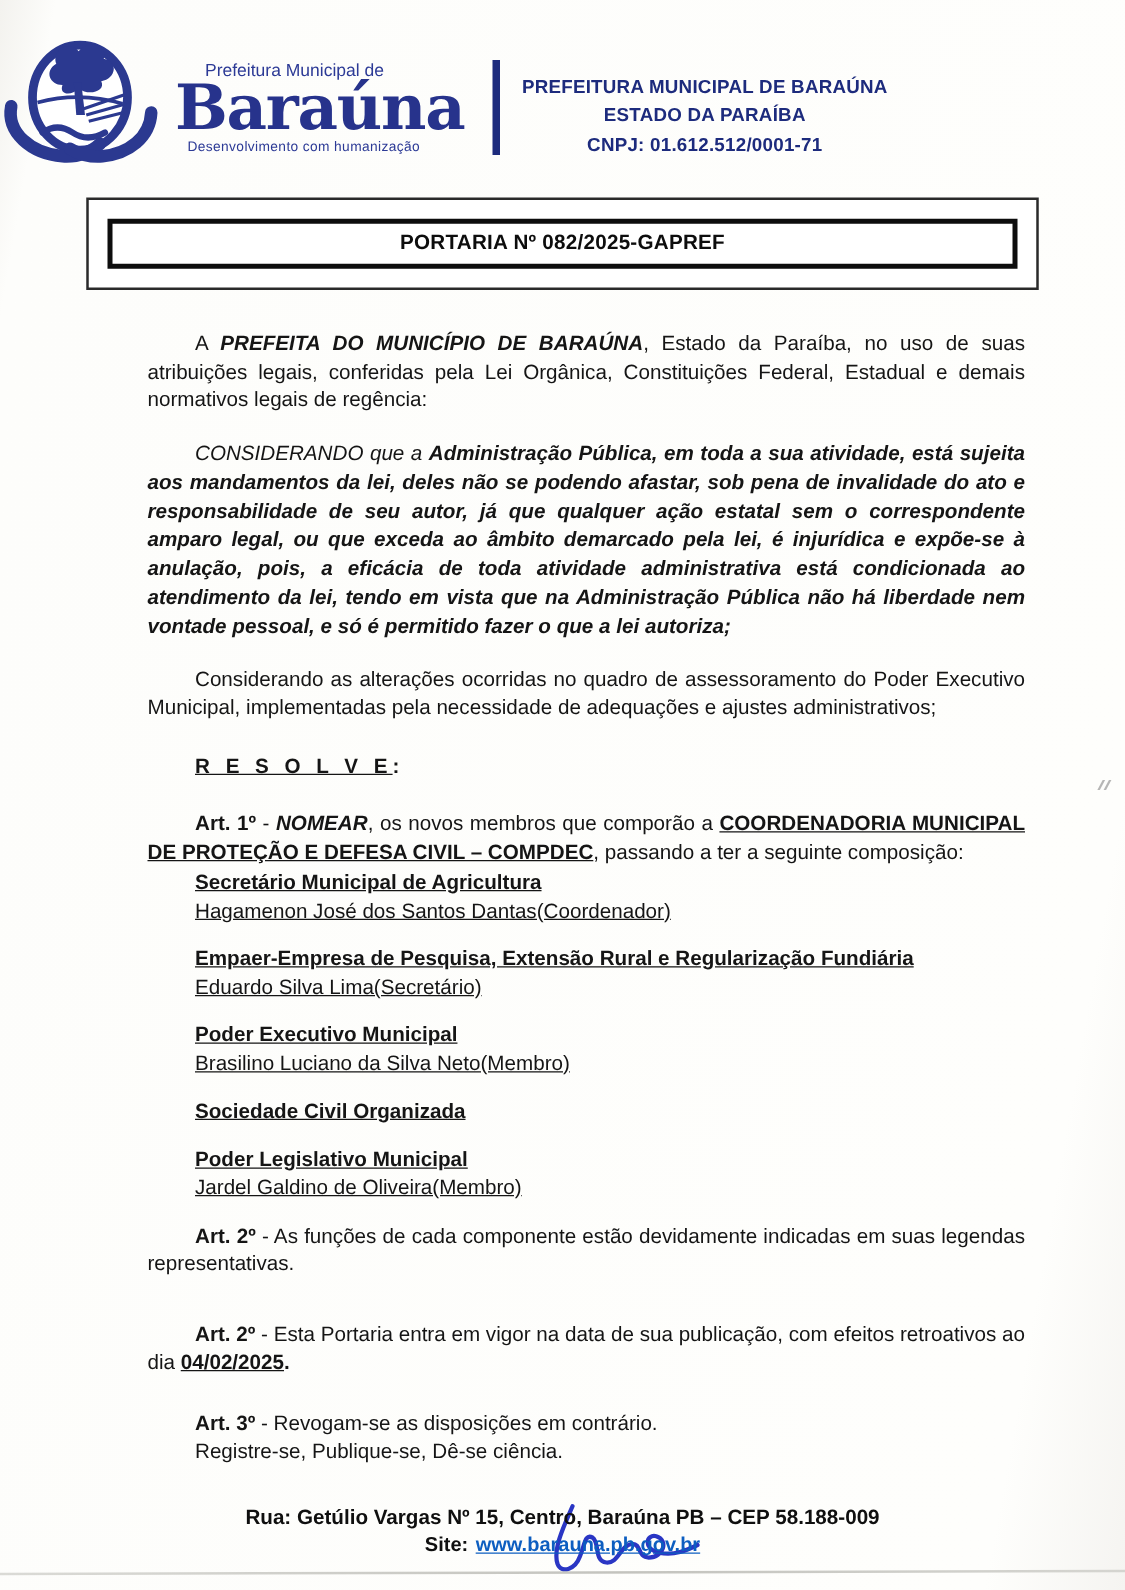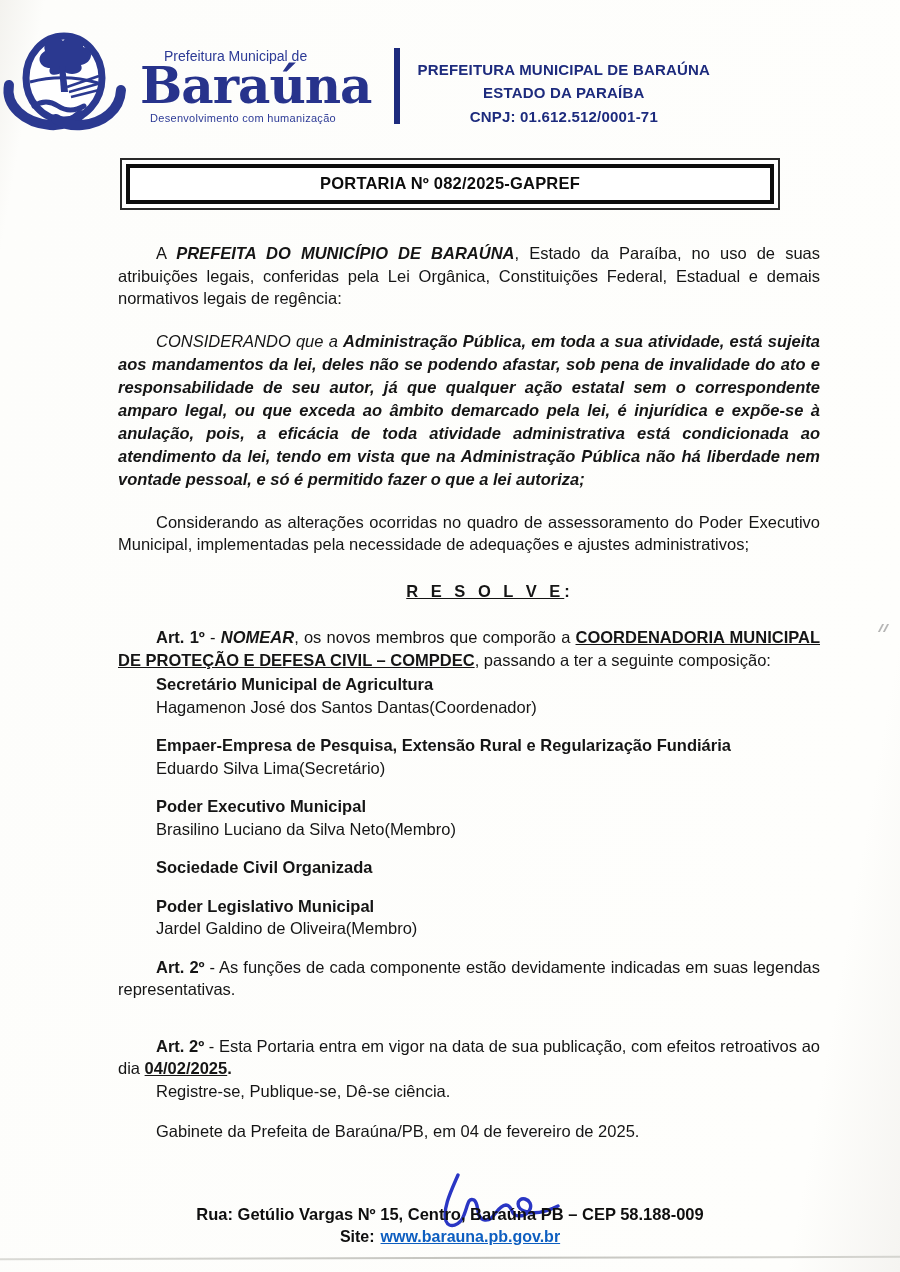"PORTARIA Nº 082/2025-GAPREF" .tbox { padding: 4px -> 15px; width: 660px -> 762px }
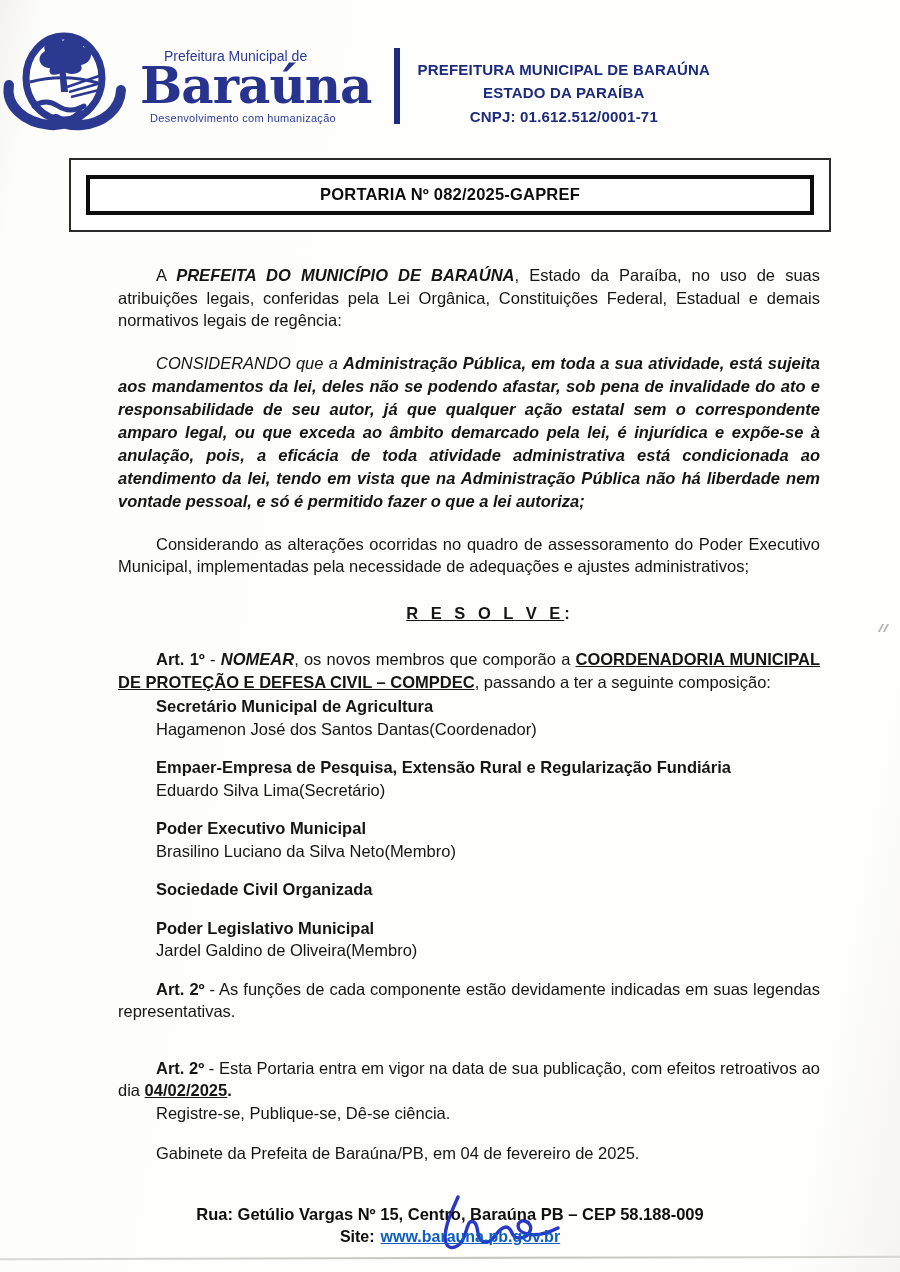"R E S O L" .resolve { text-align: center -> none }
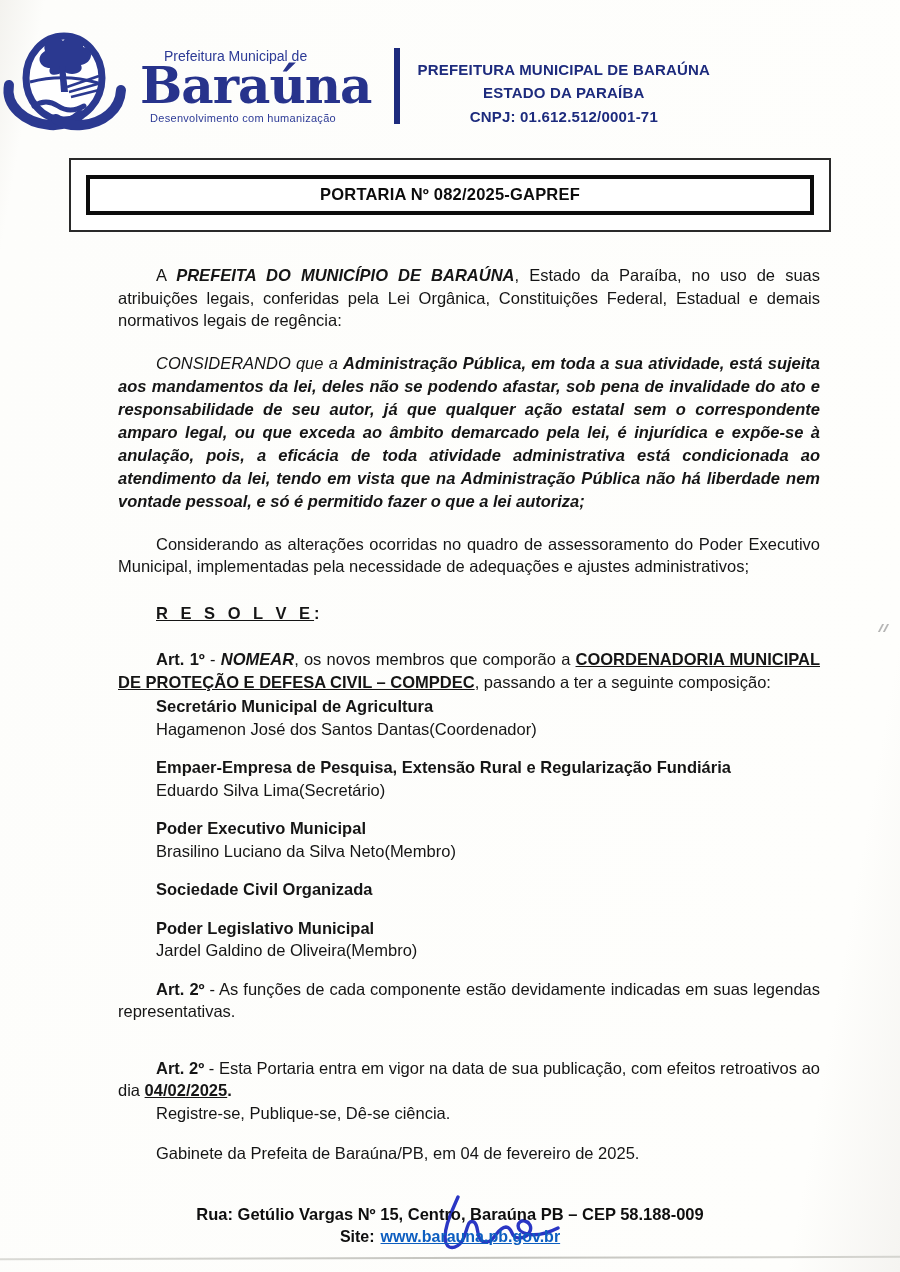"Secretário Municipal de Agricultura" .members { text-decoration: none -> underline }
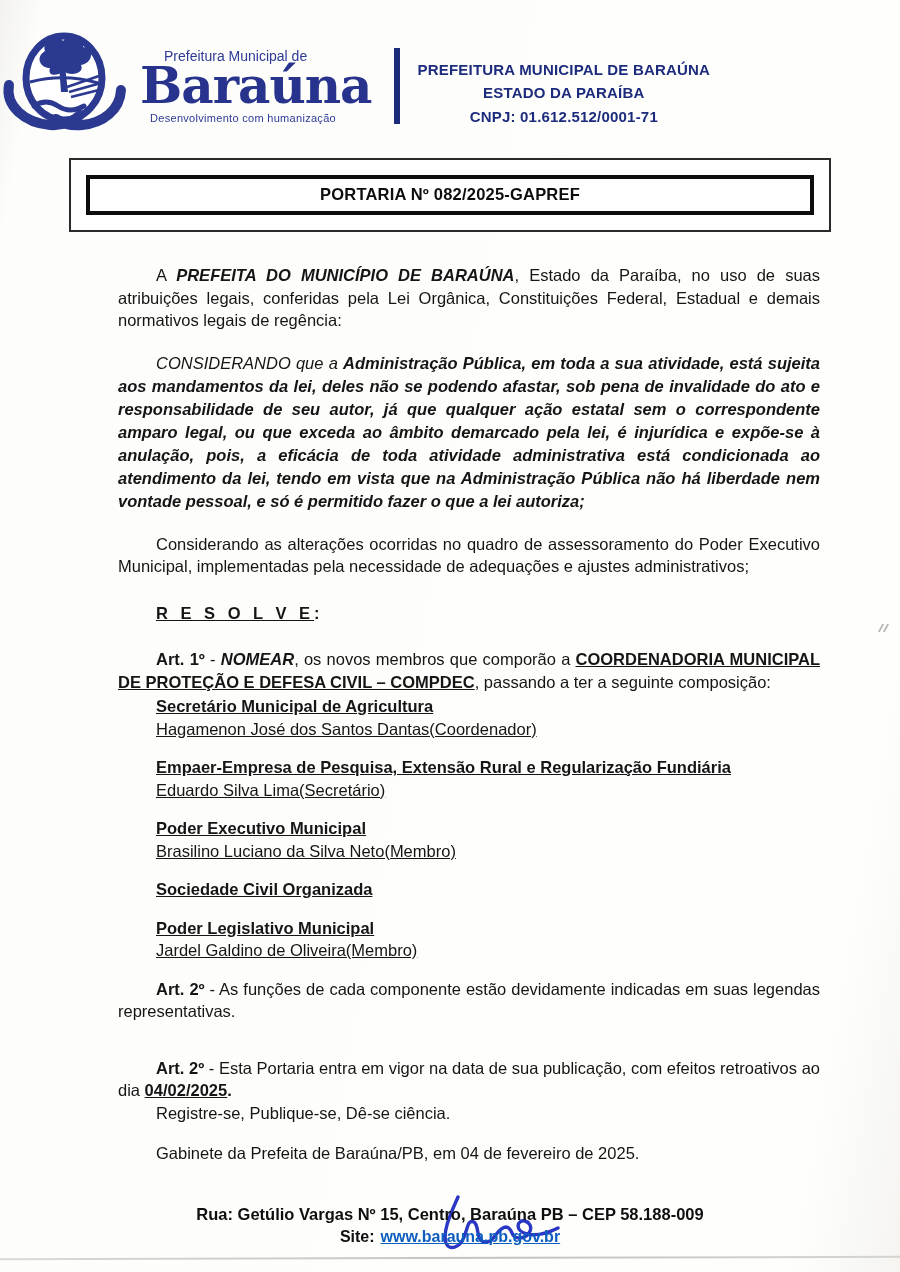"Art. 3º - Revogam-se as" p.art { html: none -> <p><b>Art. 3º</b><span> - Revogam-se as disposições em contrário.</span></p> }
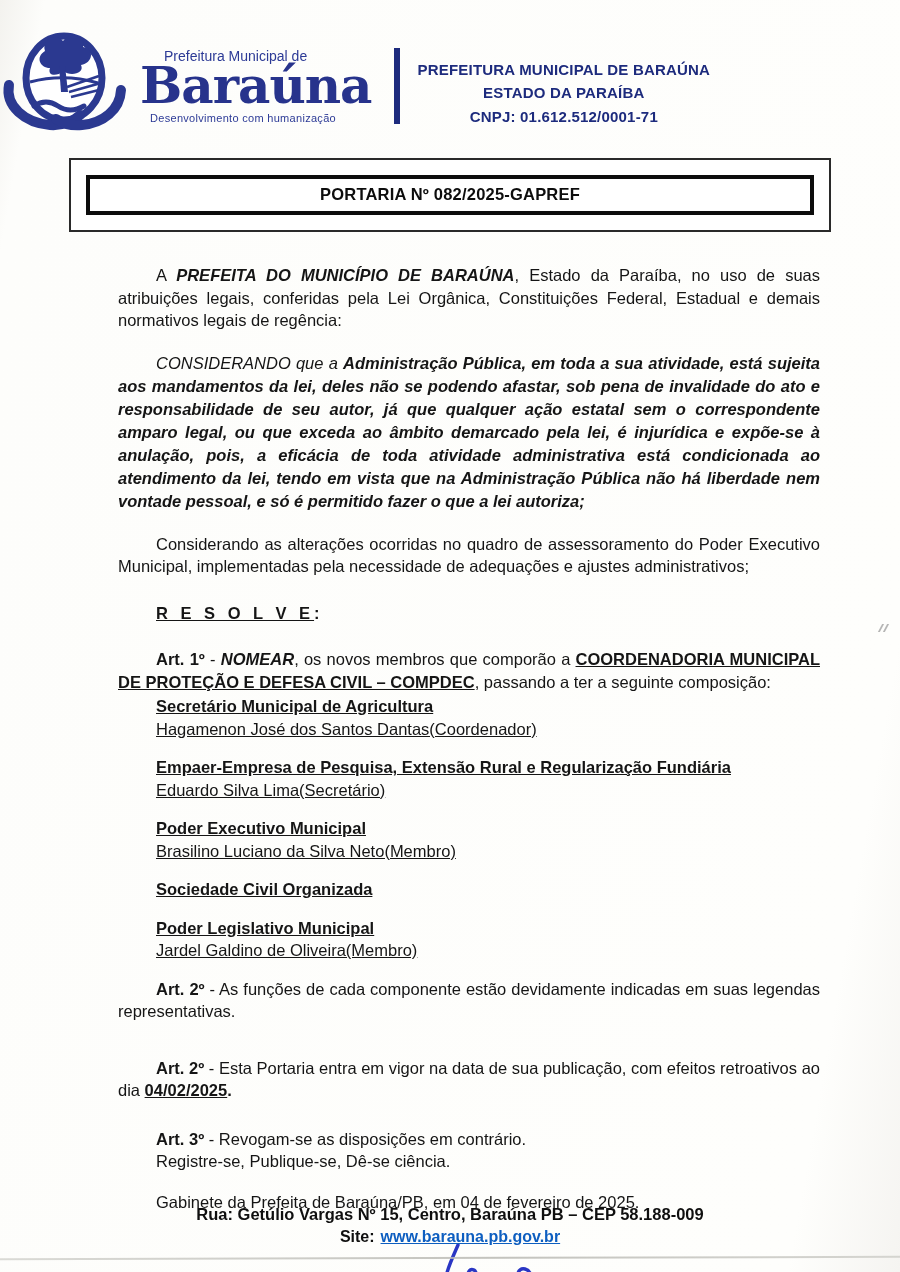"Gabinete da Prefeita de Baraúna/PB," p.plain-ind { html: <p>Gabinete da Prefeita de Baraúna/PB, em 04 de fevereiro de 2025.</p> -> none }
